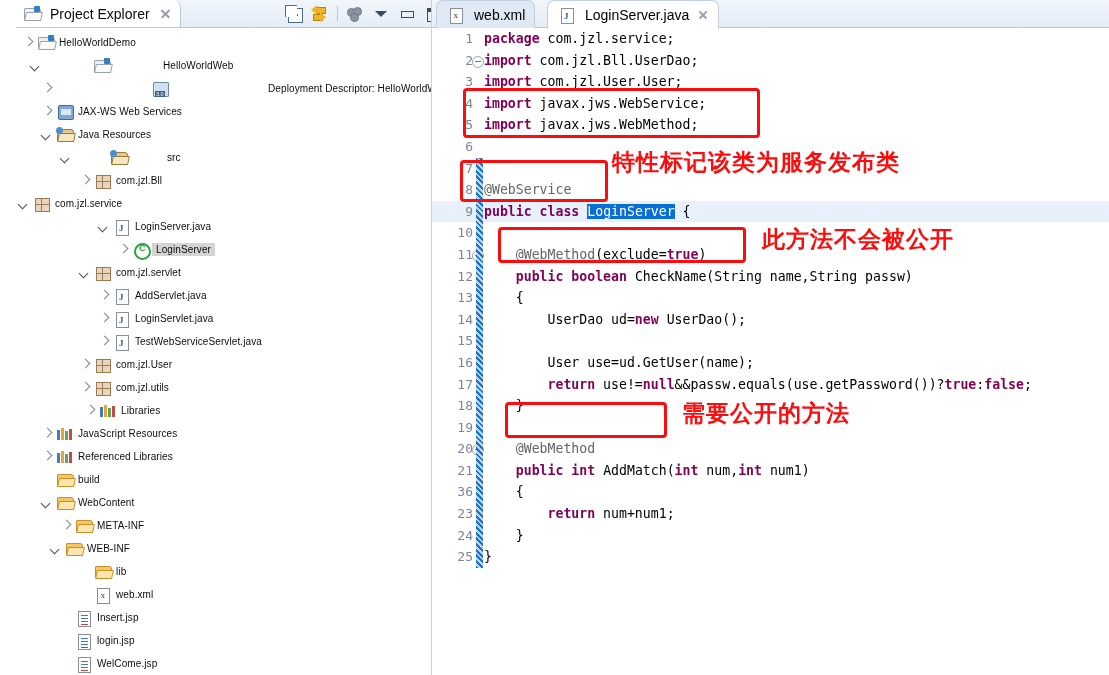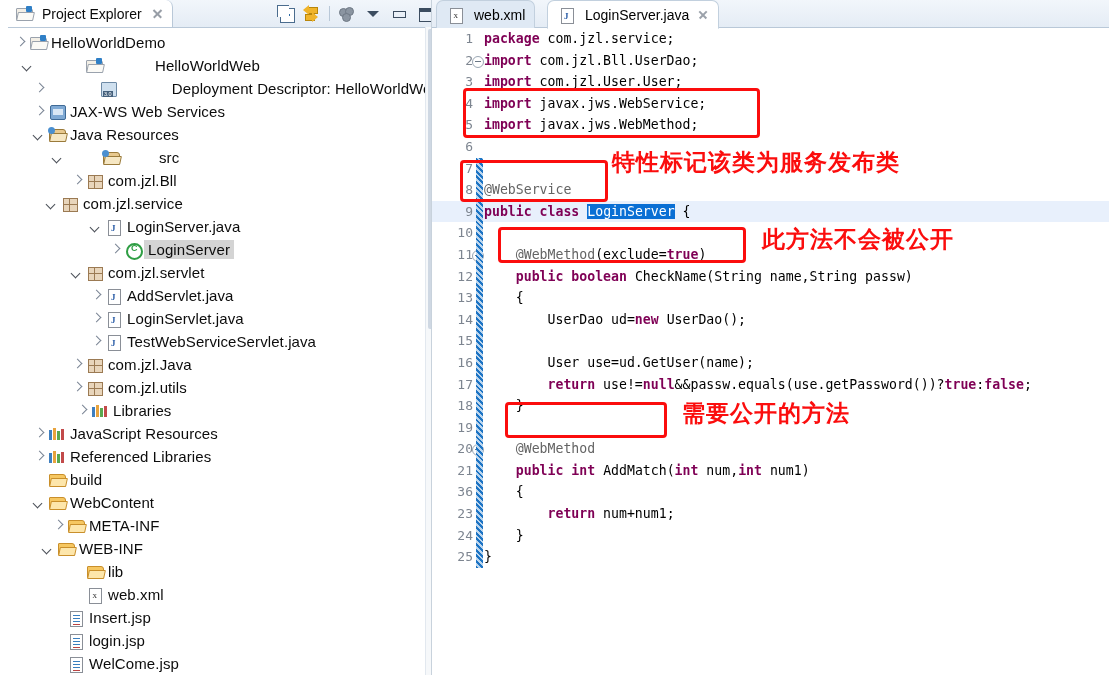"Project Explorer" .explorer { left: 8px -> 16px }
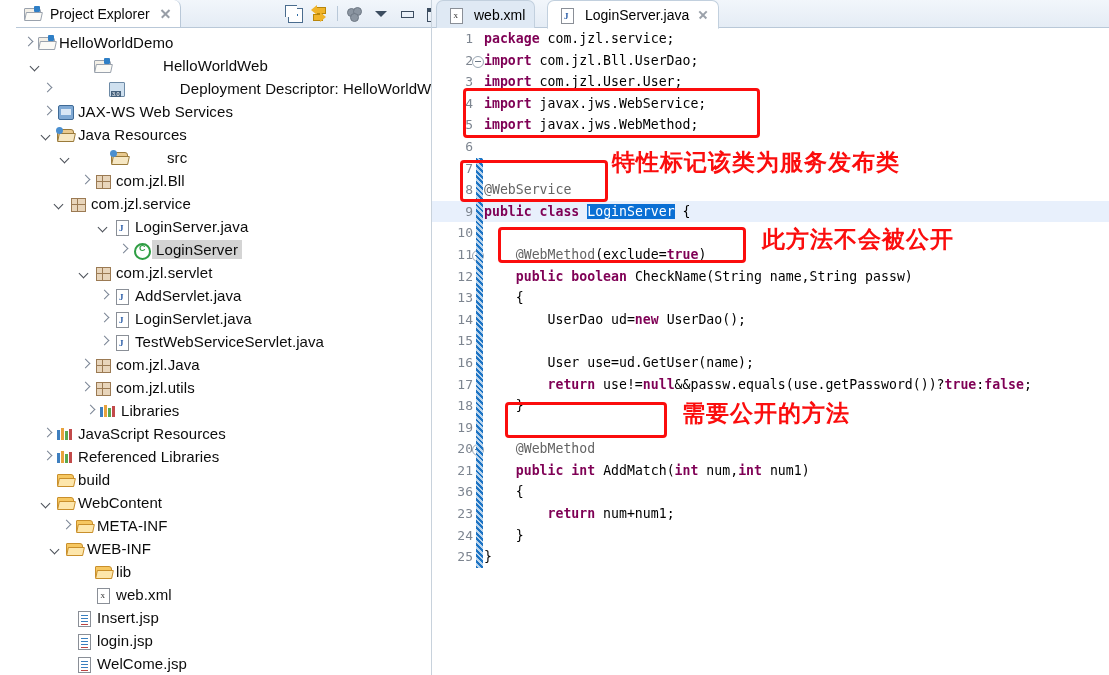"HelloWorldDemo" .row .lbl { font-size: 15px -> 10px }
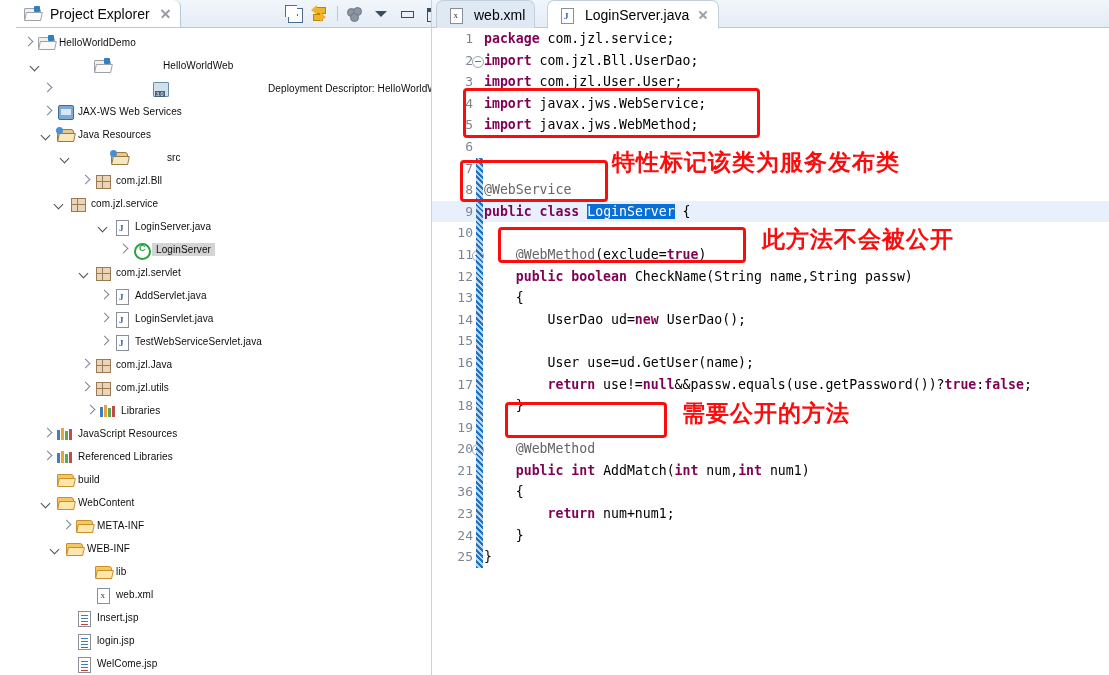"com.jzl.service" div.row { margin-left: 36px -> none }
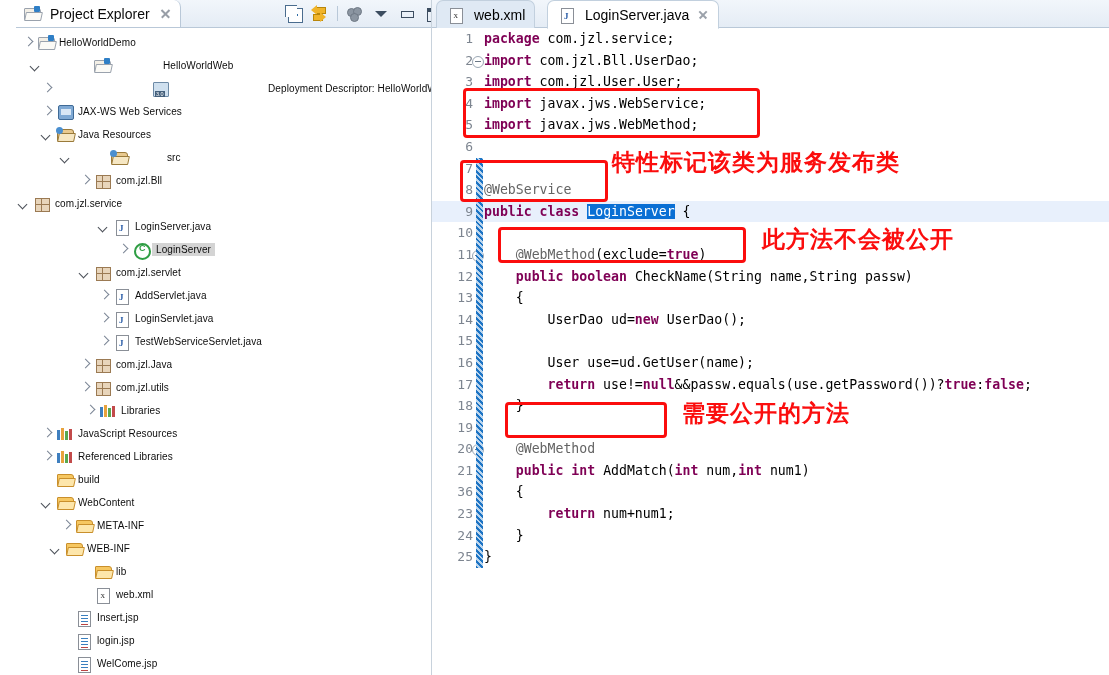"com.jzl.Java" span.lbl { text: com.jzl.Java -> com.jzl.User }
